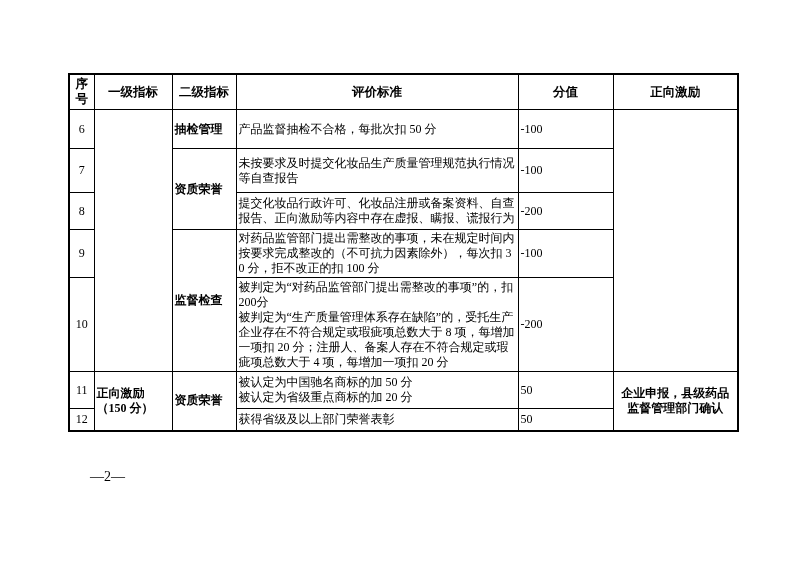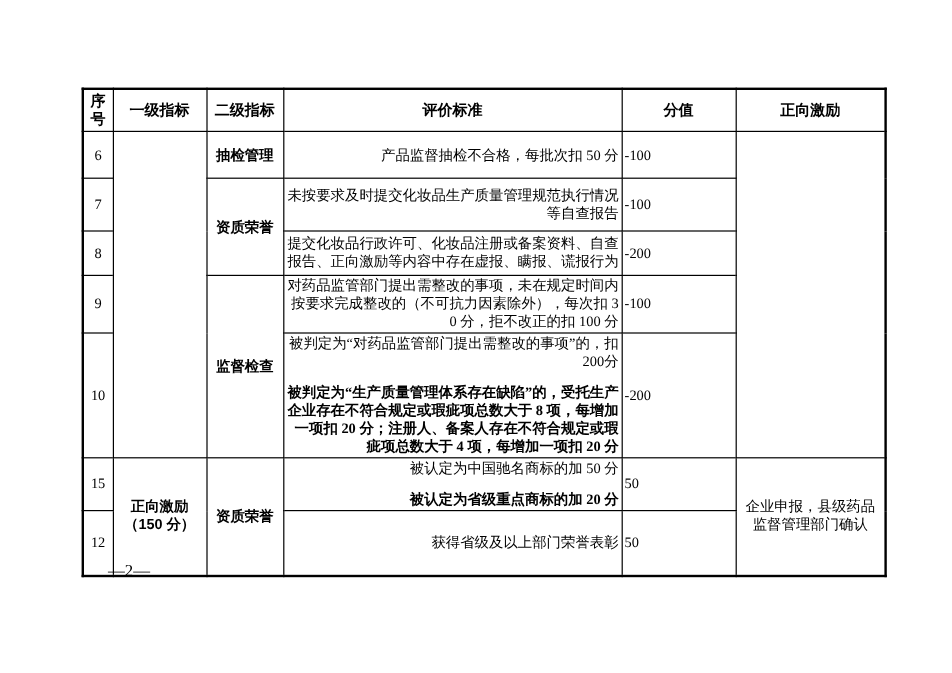"抽检管理" td.c-l1, td.c-l2 { font-family: Liberation Sans, sans-serif -> Liberation Serif, serif; text-align: center -> none }
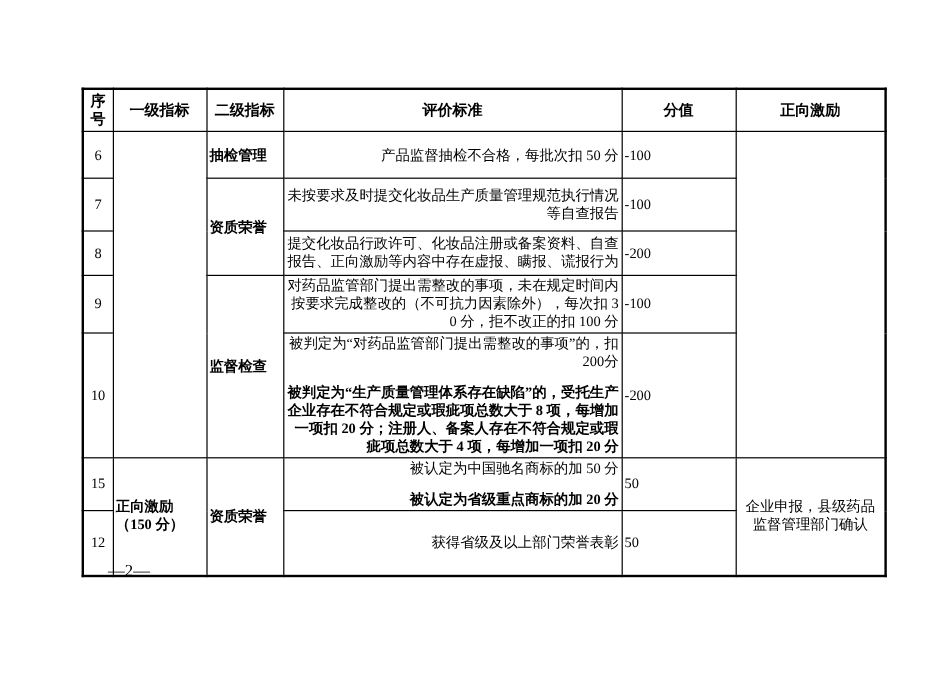"产品监督抽检不合格，每批次扣 50 分" td.c-crit { text-align: right -> left }
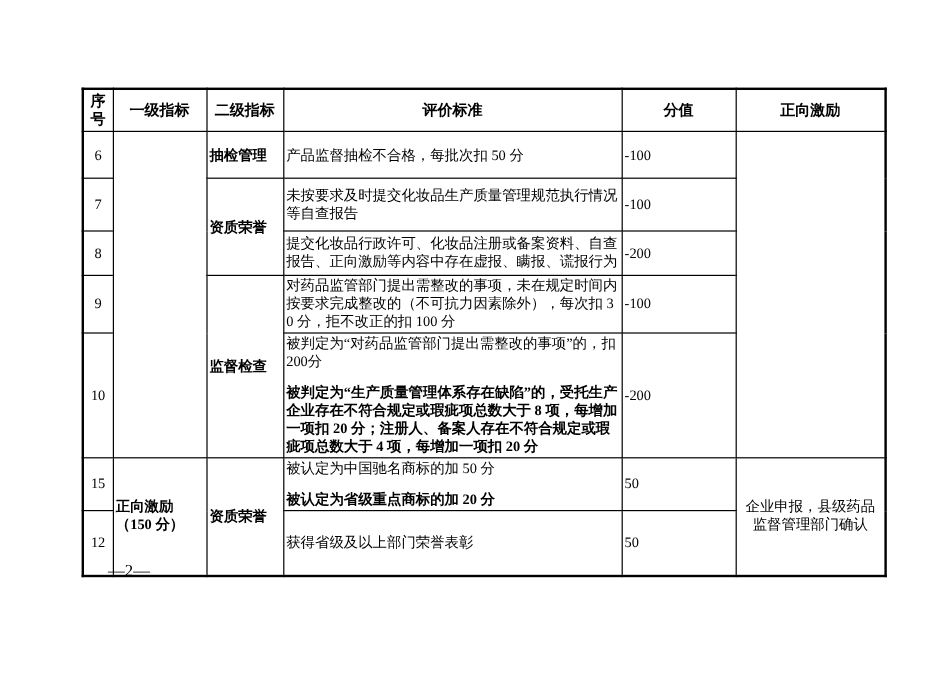"被判定为“生产质量管理体系存在缺陷”的，受托生产企业存在不符合规定或瑕疵项总数大" td.c-crit .para + .para { font-weight: bold -> none; margin-top: 11px -> 0 }
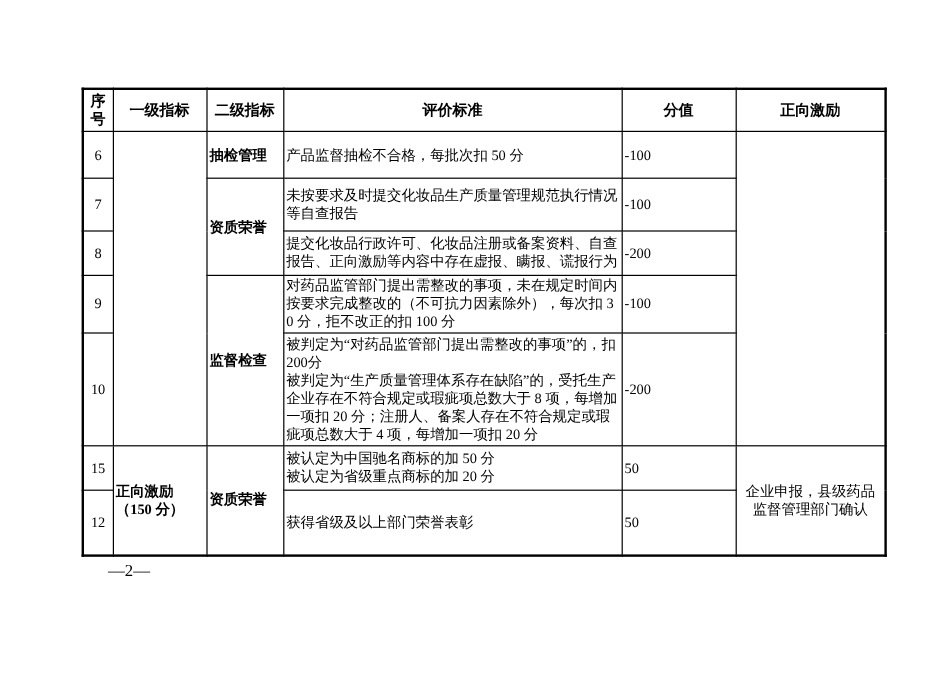"15" td.c-no { text: 15 -> 11 }
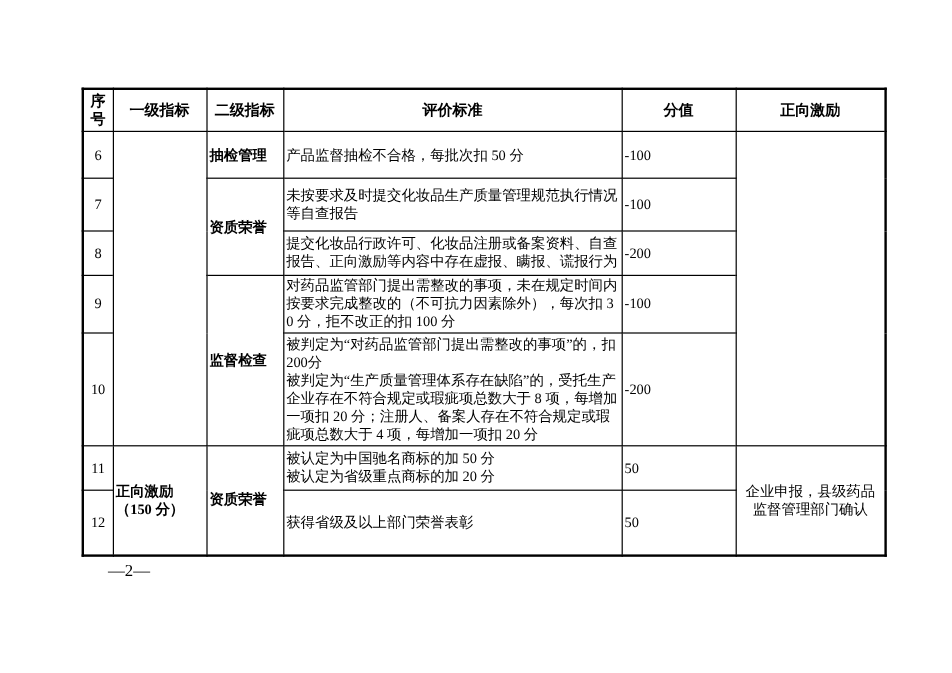"企业申报，县级药品" td.c-unit { font-weight: none -> bold }
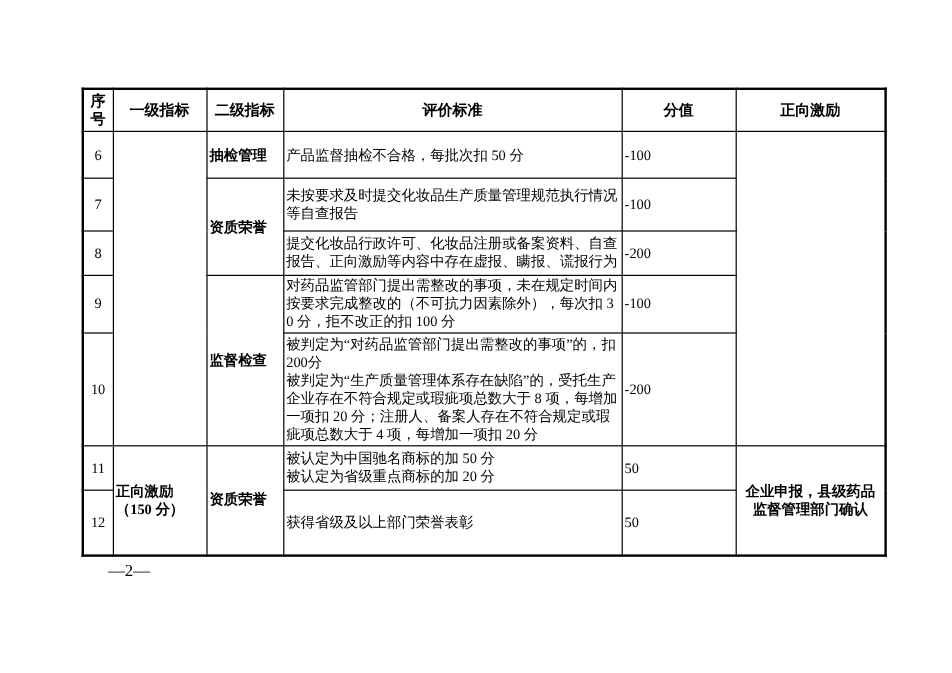"12" tr { height: 54px -> 22px }
